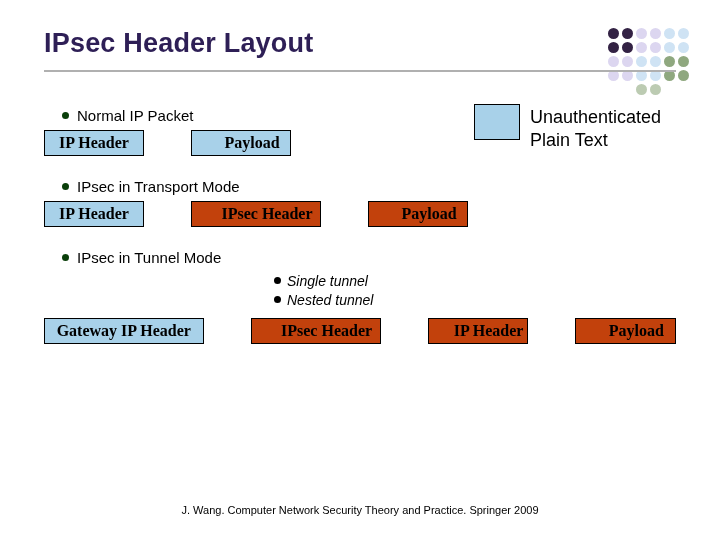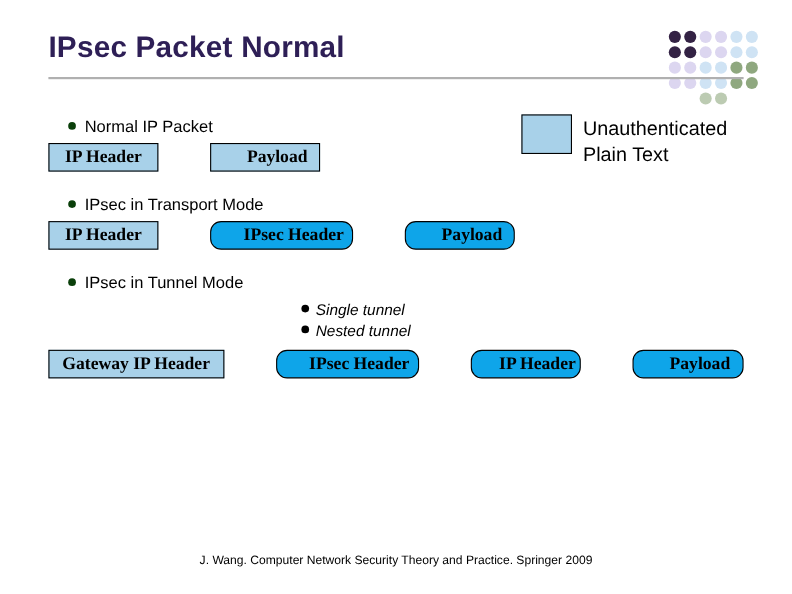"IPsec Packet Normal" div.title { text: Packet Normal -> Header Layout }
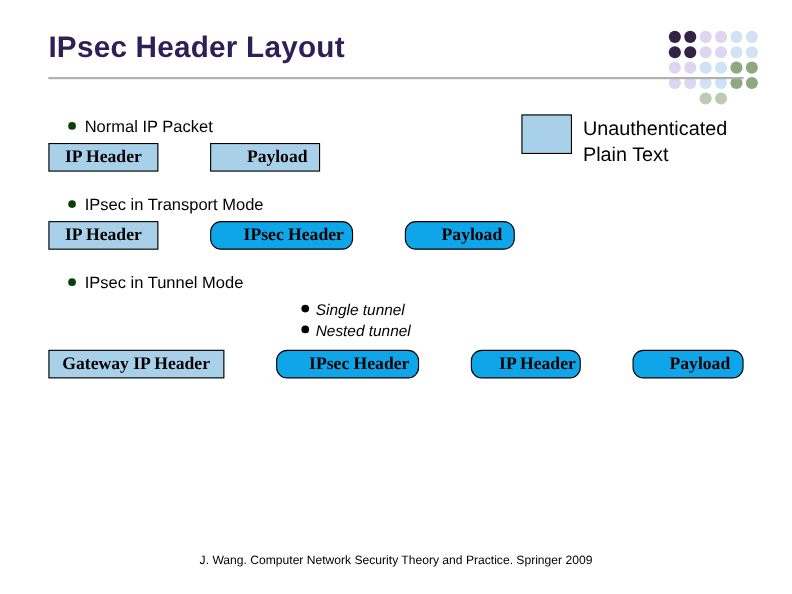"IPsec Header" .green { background: #0ea5e9 -> #c2410c; border-radius: 10px -> none }
